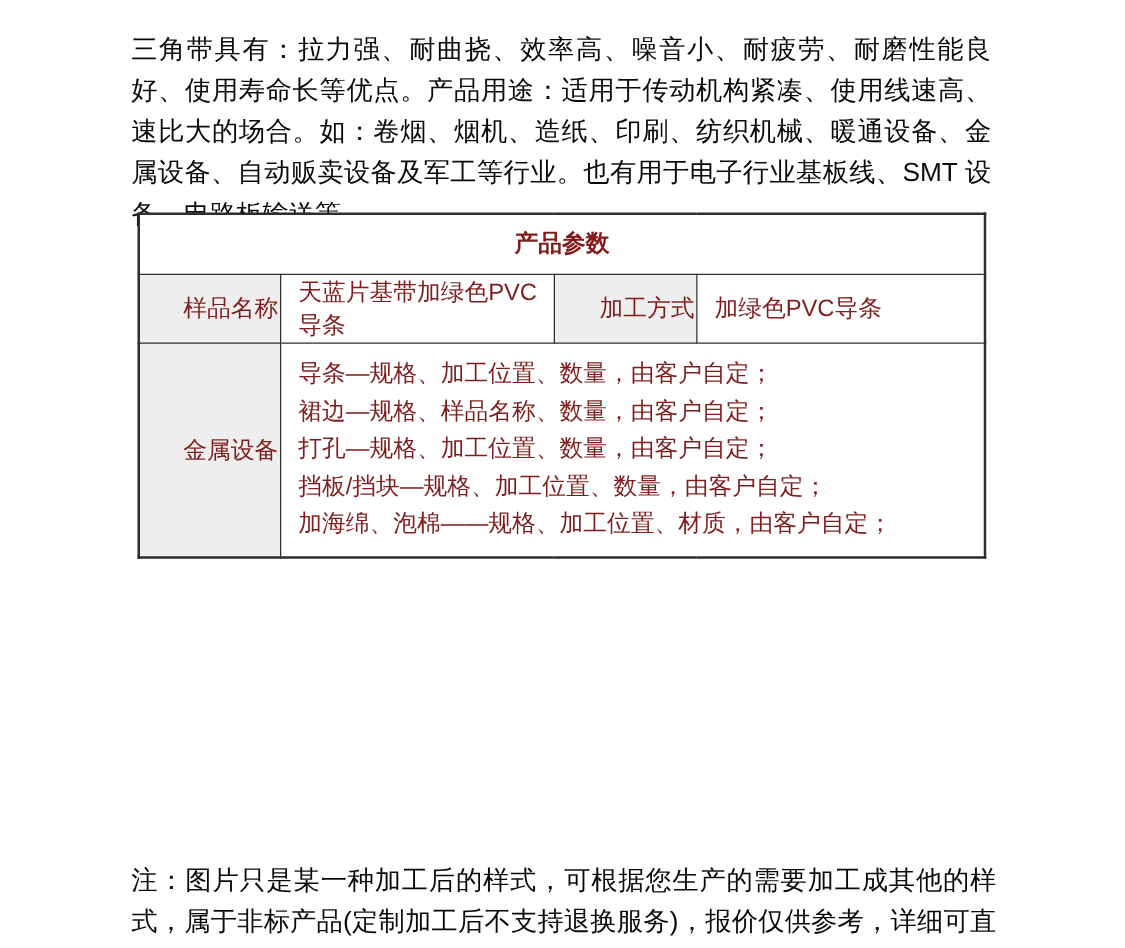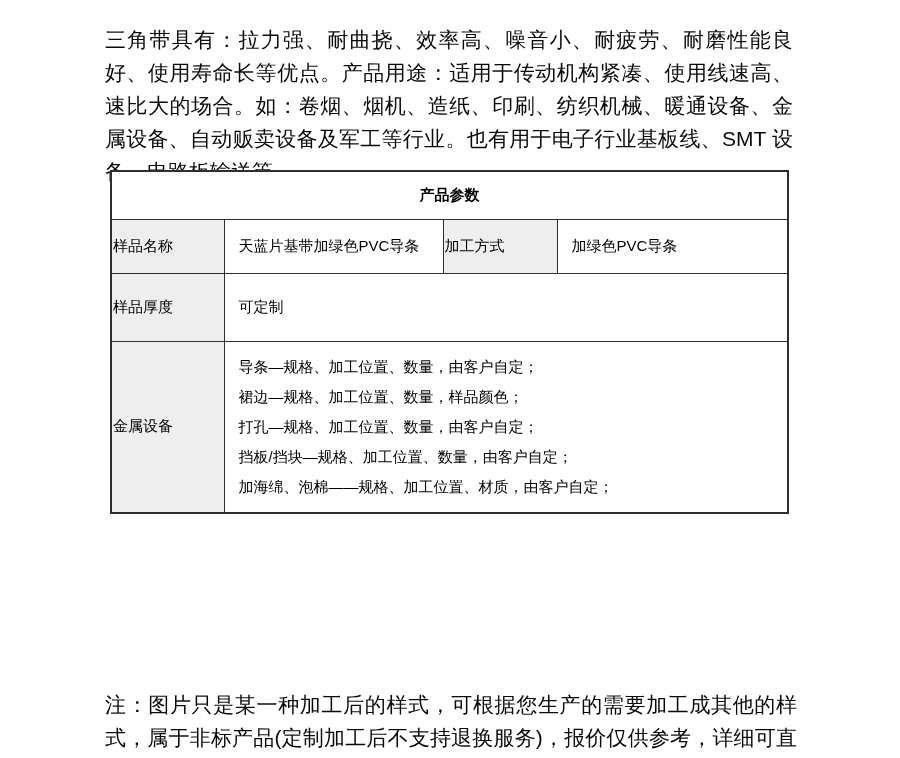"产品参数" table.params td { color: #000000 -> #7f1d1d; font-size: 15px -> 19px }
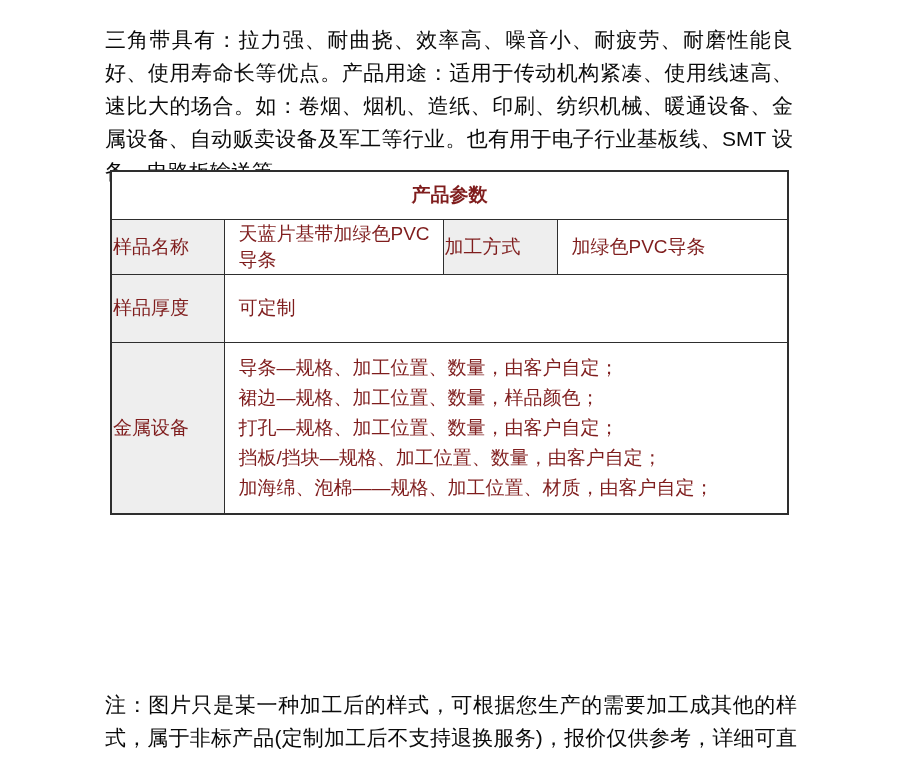"样品名称" td.label { text-align: left -> right }
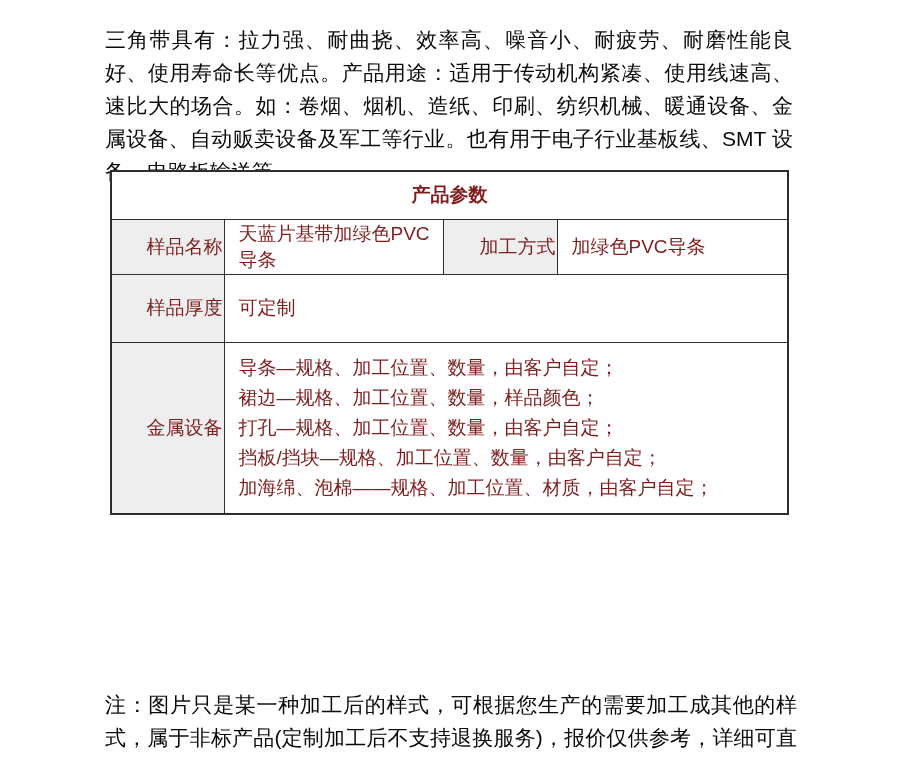"样品厚度" tr.r3 { html: <tr> <td>样品厚度</td> <td>可定制</td> </tr> -> none }
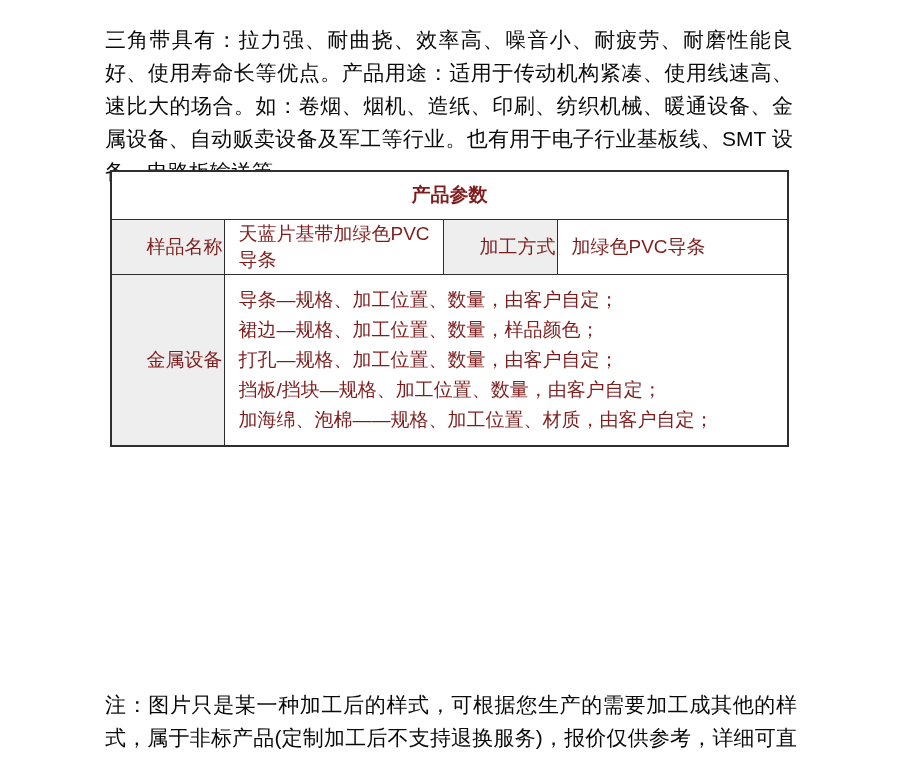"裙边—规格、加工位置、数量，样品颜色；" div { text: 加工位置、数量，样品颜色 -> 样品名称、数量，由客户自定 }
